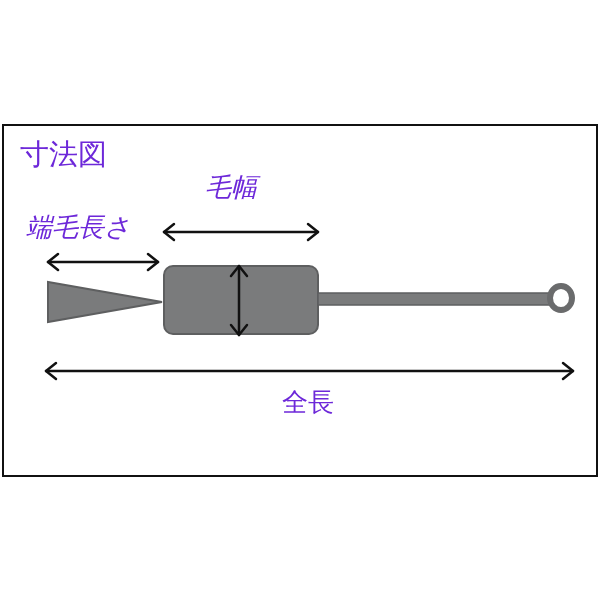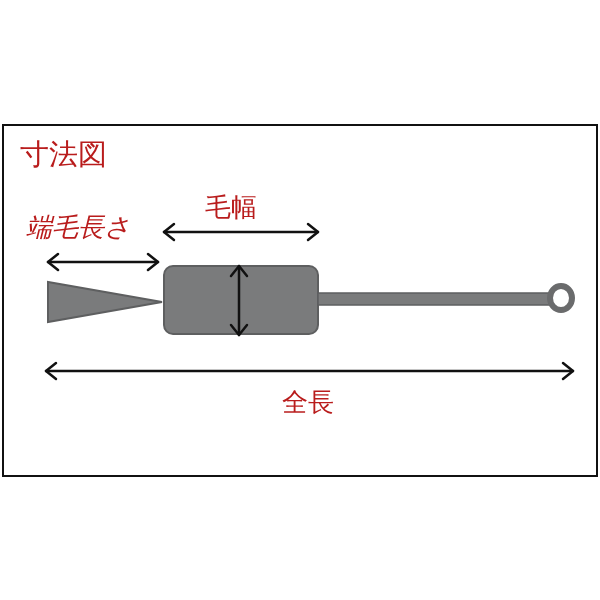"寸法図" .lbl { color: #b91c1c -> #6d28d9 }
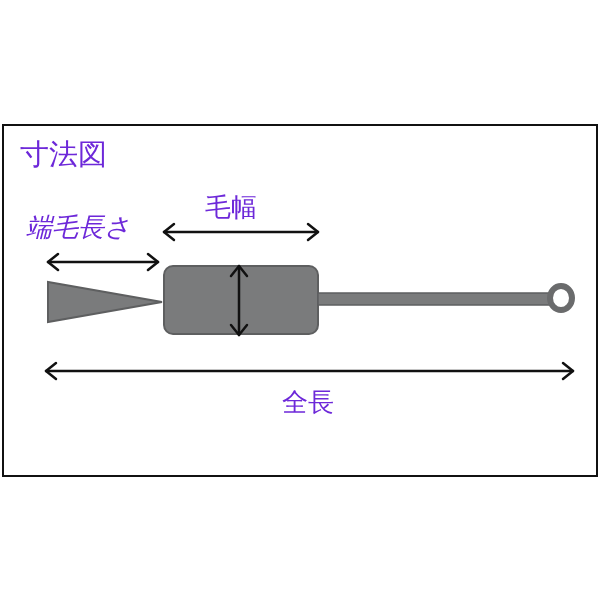"毛幅" div.lbl { font-style: none -> italic; top: 194px -> 174px }
